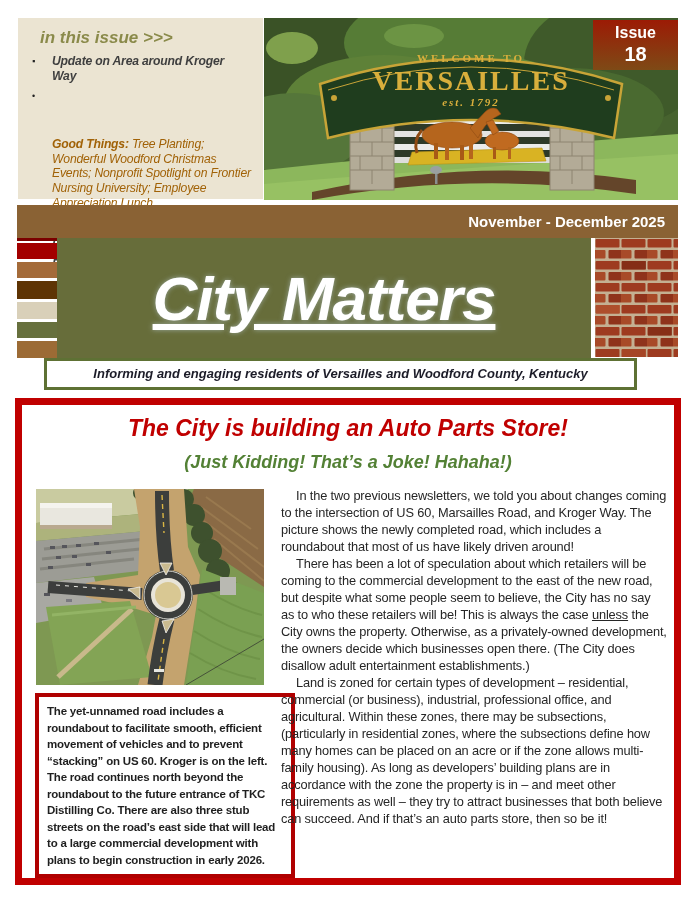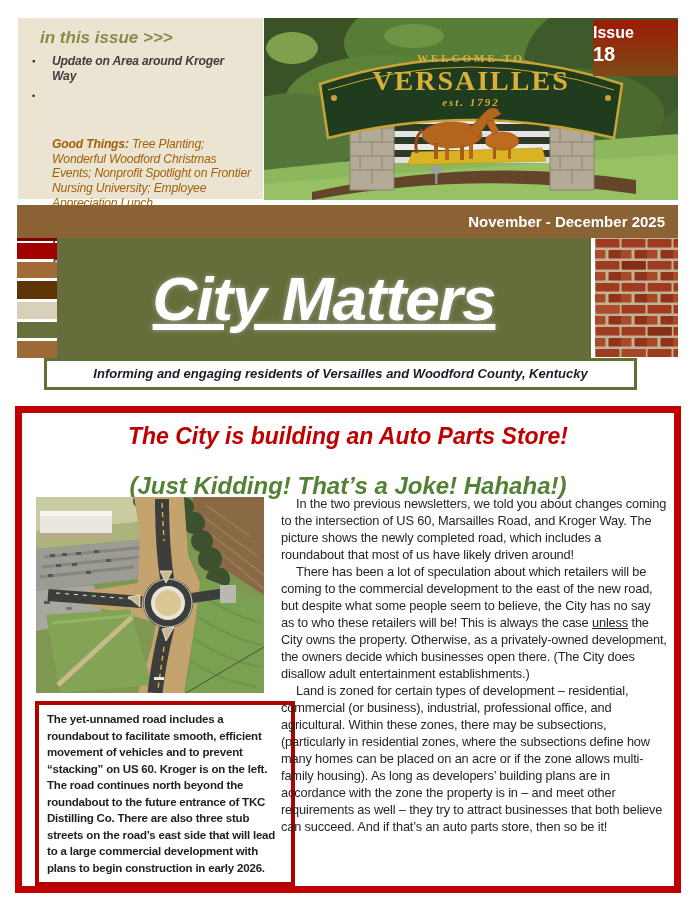"Issue" .issue-box { height: 56px -> 50px; text-align: none -> center }
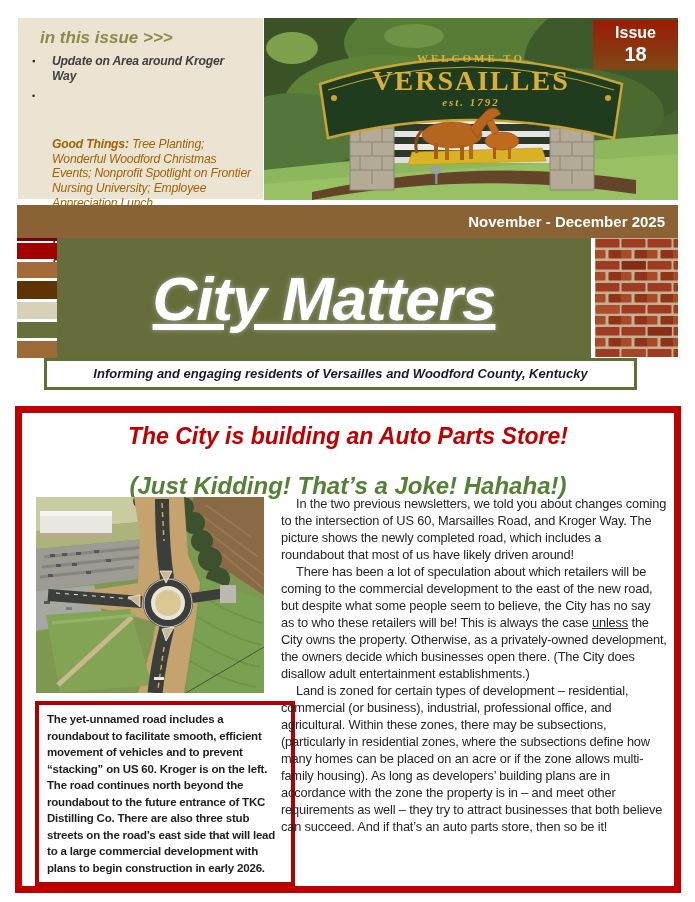"The City is building an" div.frame { margin-top: 8px -> none }
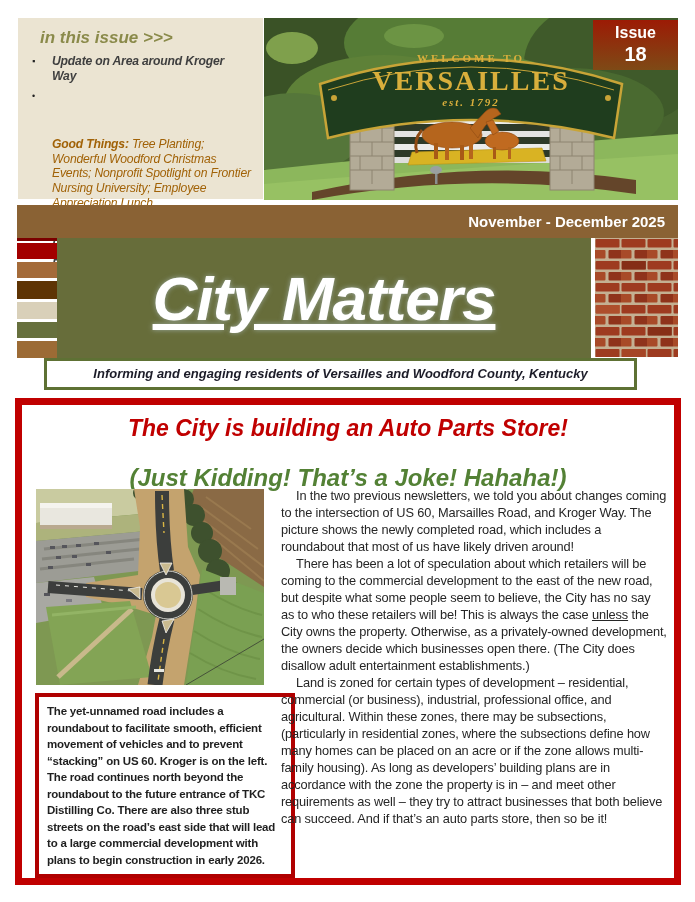"(Just Kidding! That’s a Joke!" .headline2 { font-size: 24px -> 18px; top: 56px -> 41px }
